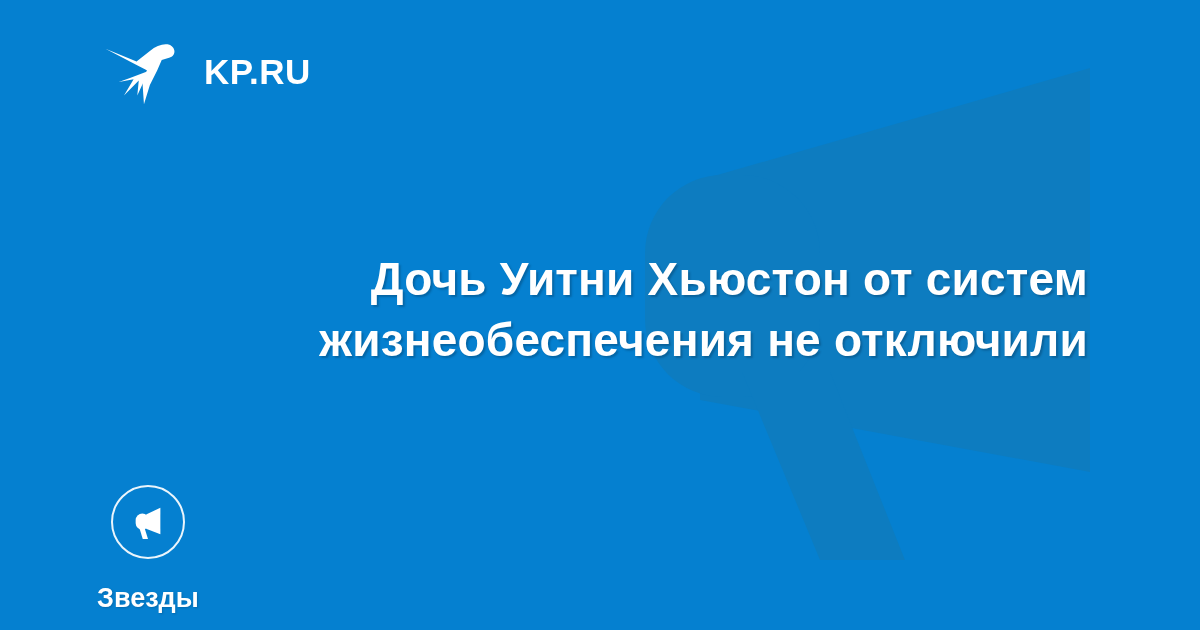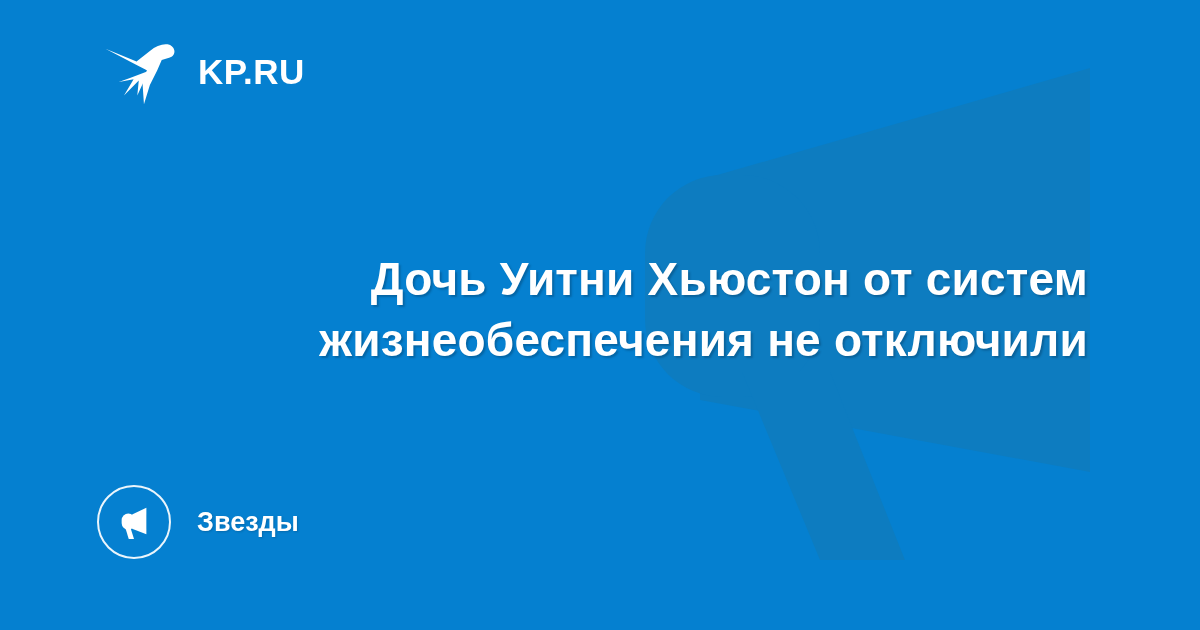"KP.RU" .brand { gap: 20px -> 26px }
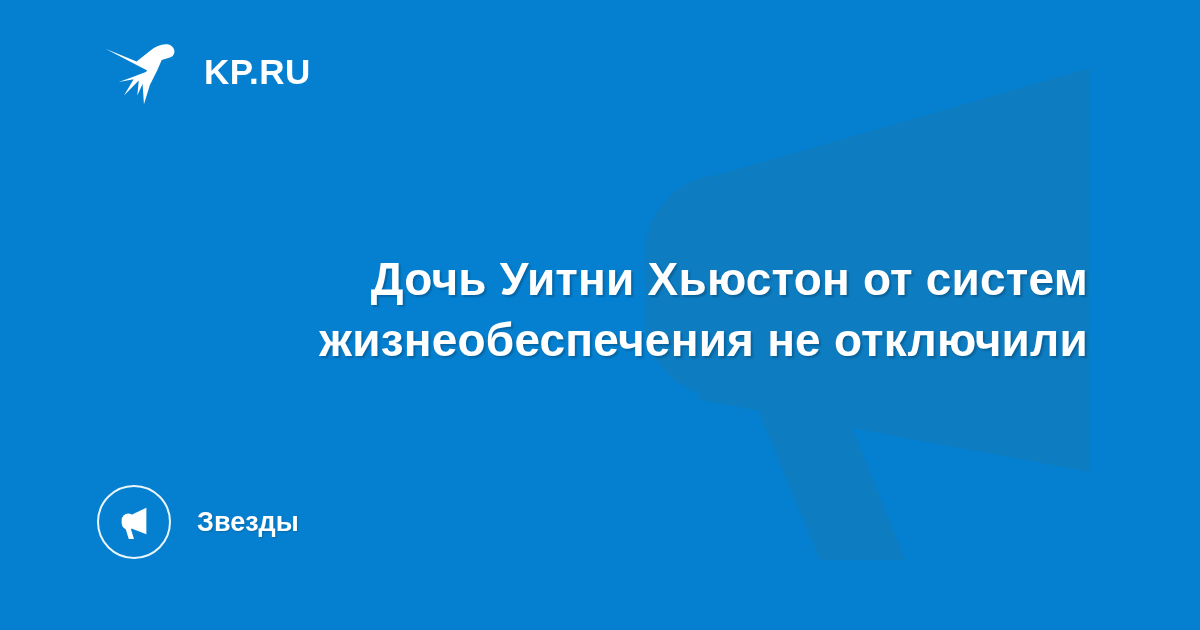"Звезды" .category { flex-direction: none -> column }
